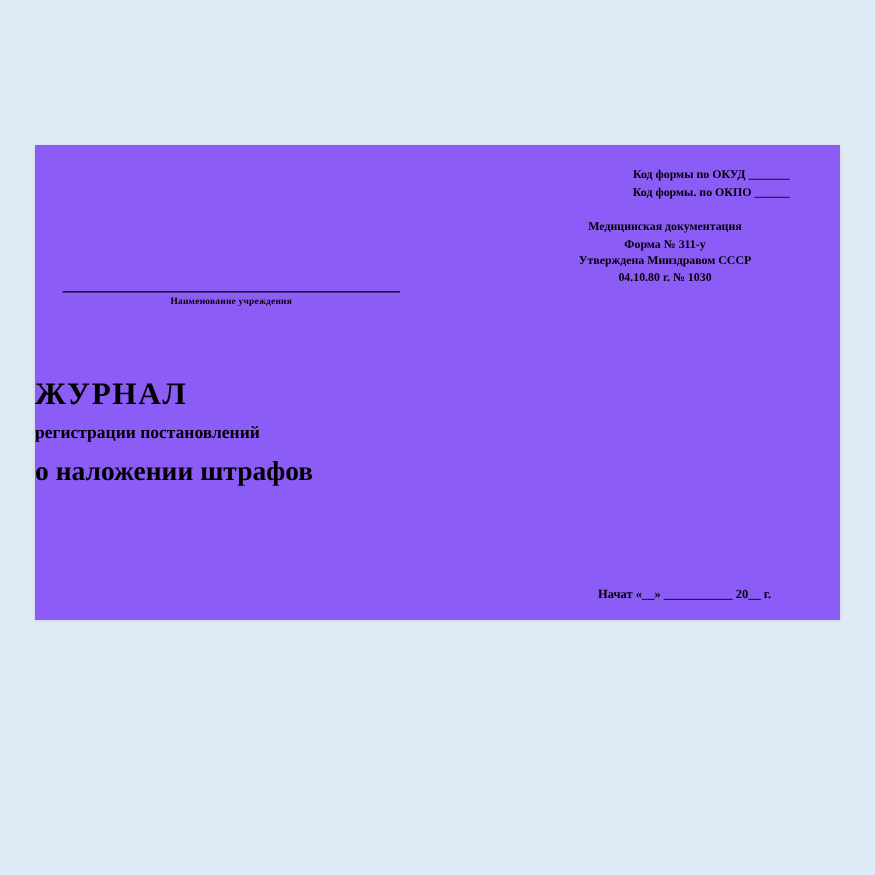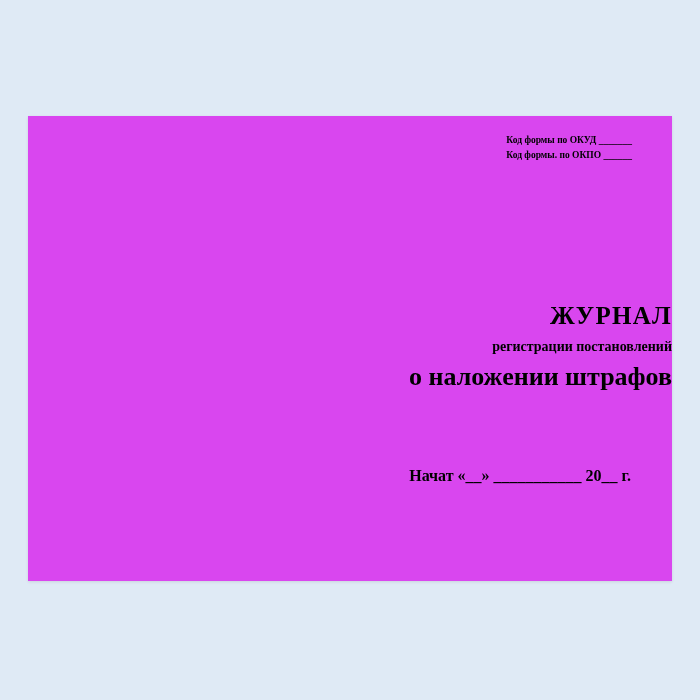"Код формы по ОКУД _______" #page-wrap { background: #d946ef -> #8b5cf6; height: 465px -> 380px }
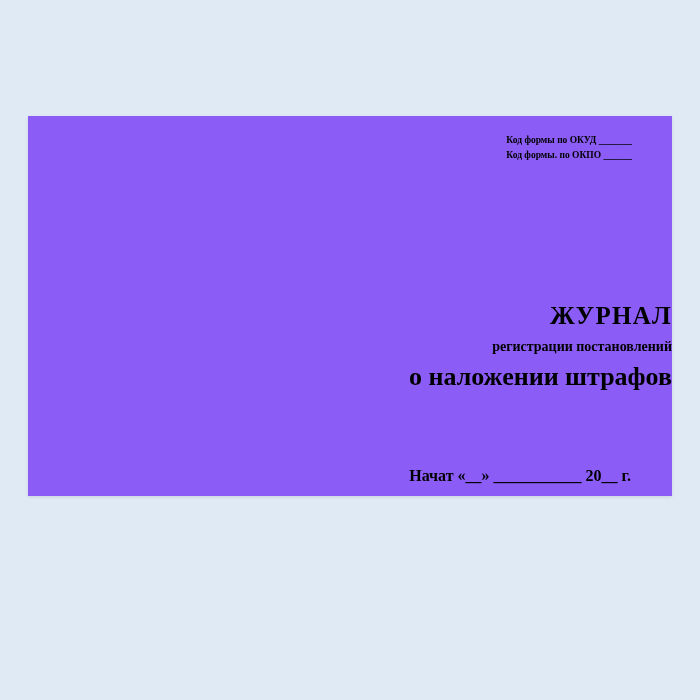"Медицинская документация" div.meddoc { html: none -> <div> <div>Медицинская документация</div> <div>Форма № 311-у</div> <div>Утверждена Минздравом СССР</div> <div>04.10.80 г. № 1030</div> </div> }
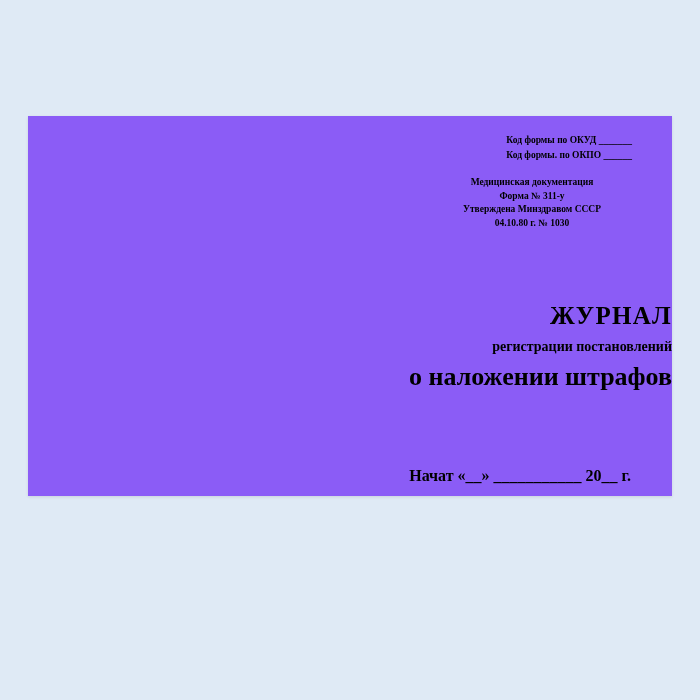"Наименование учреждения" div.inst { html: none -> <div> <div></div> <div>Наименование учреждения</div> </div> }
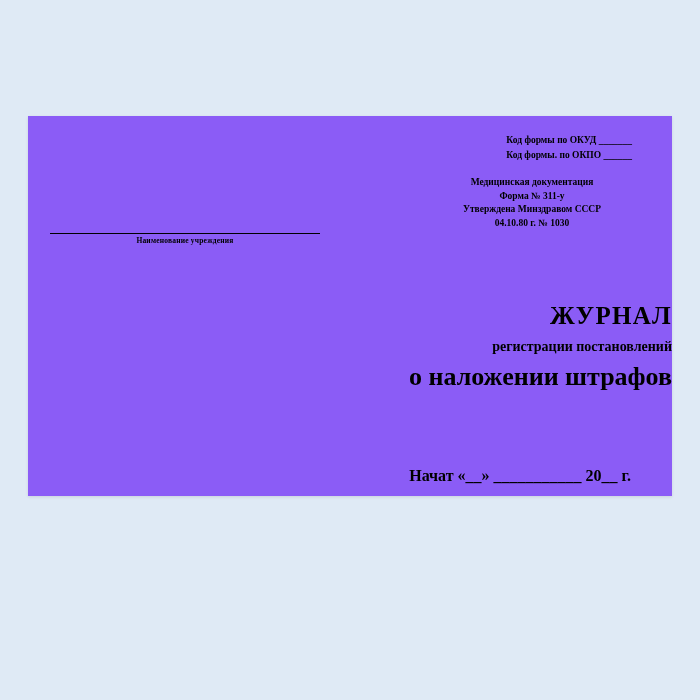"ЖУРНАЛ" .title { text-align: right -> left }
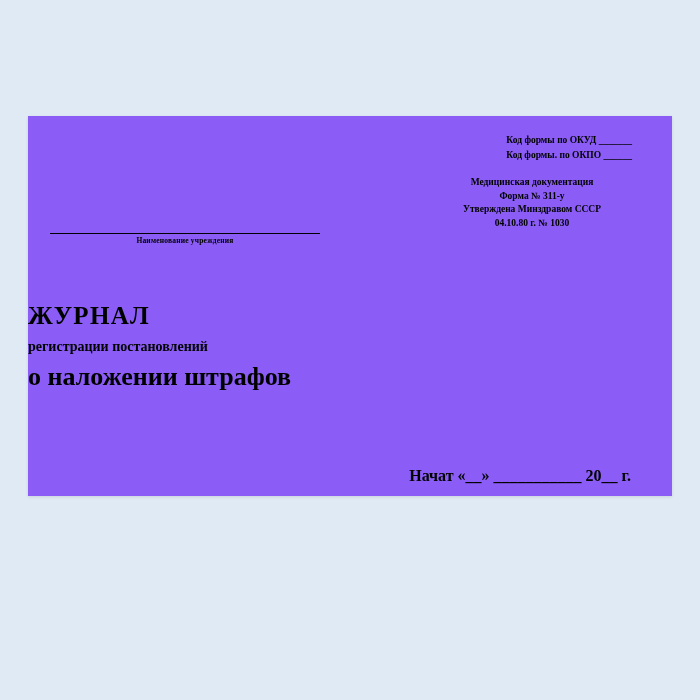"о наложении штрафов" .title .l3 { font-size: 26px -> 22px }
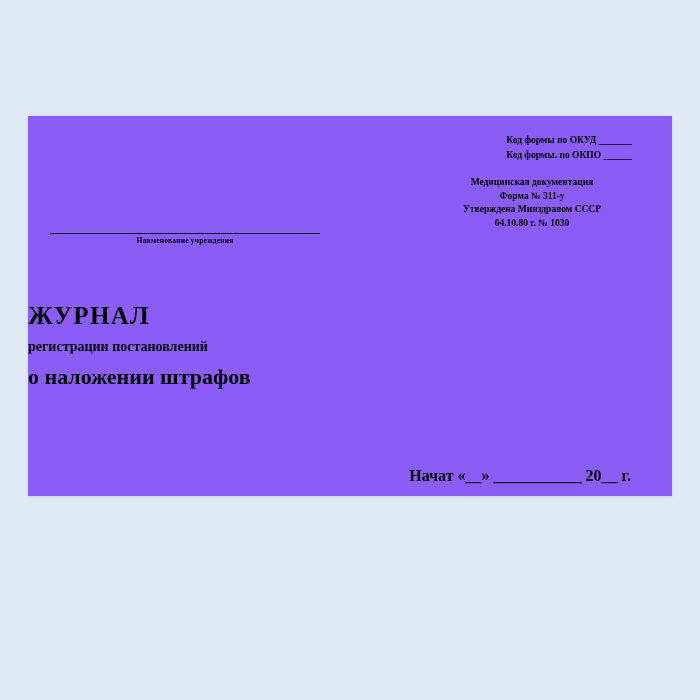"Начат «__» ___________ 20__ г." .dates { font-size: 16px -> 10px; right: 41px -> 55px }
